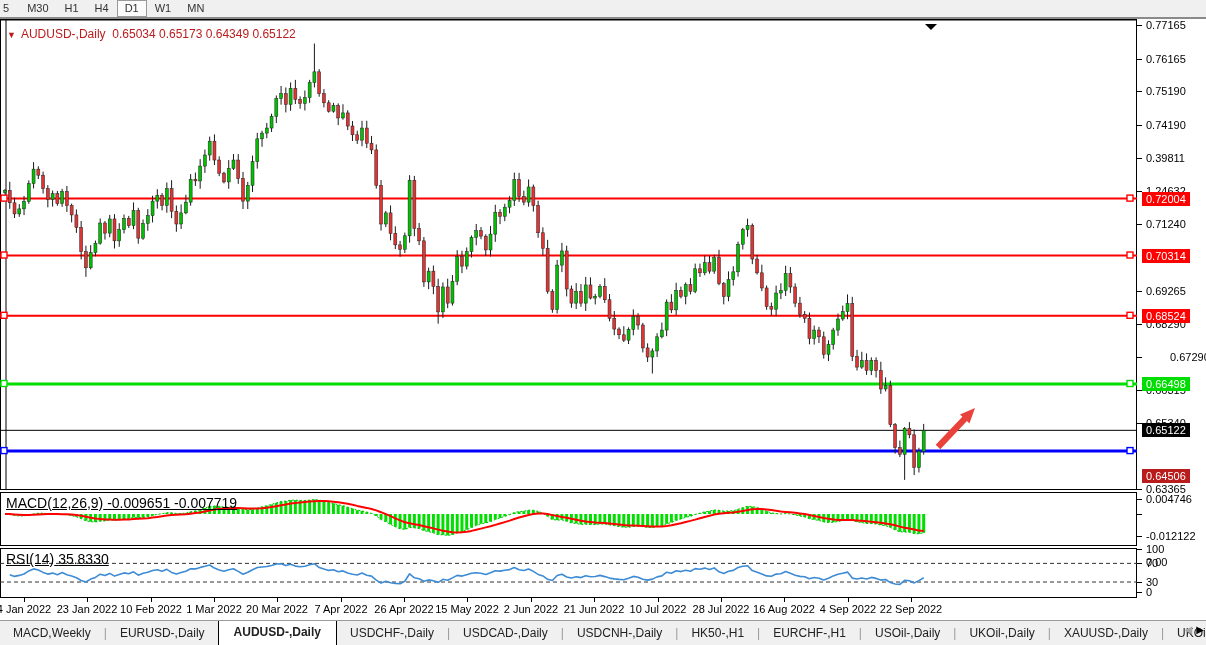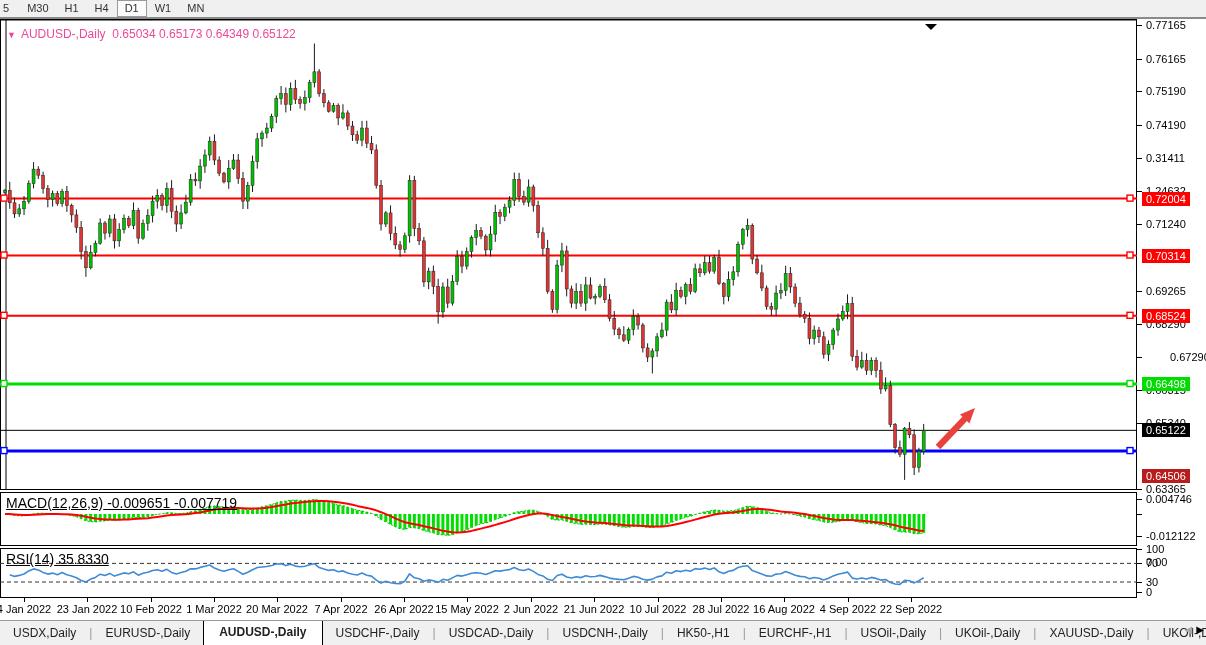"▼ AUDUSD-,Daily 0.65034 0.65173 0.64349" #chart-title { color: #ec4899 -> #b91c1c }
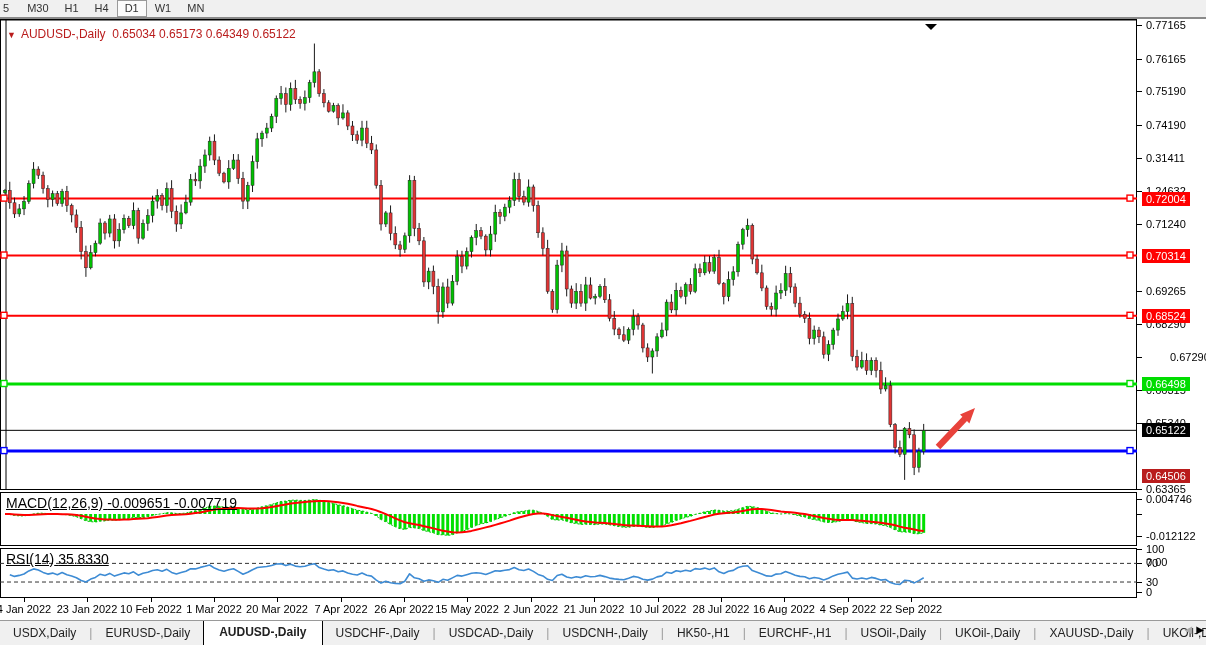"0.31411" div.ytick { text: 0.31411 -> 0.39811 }
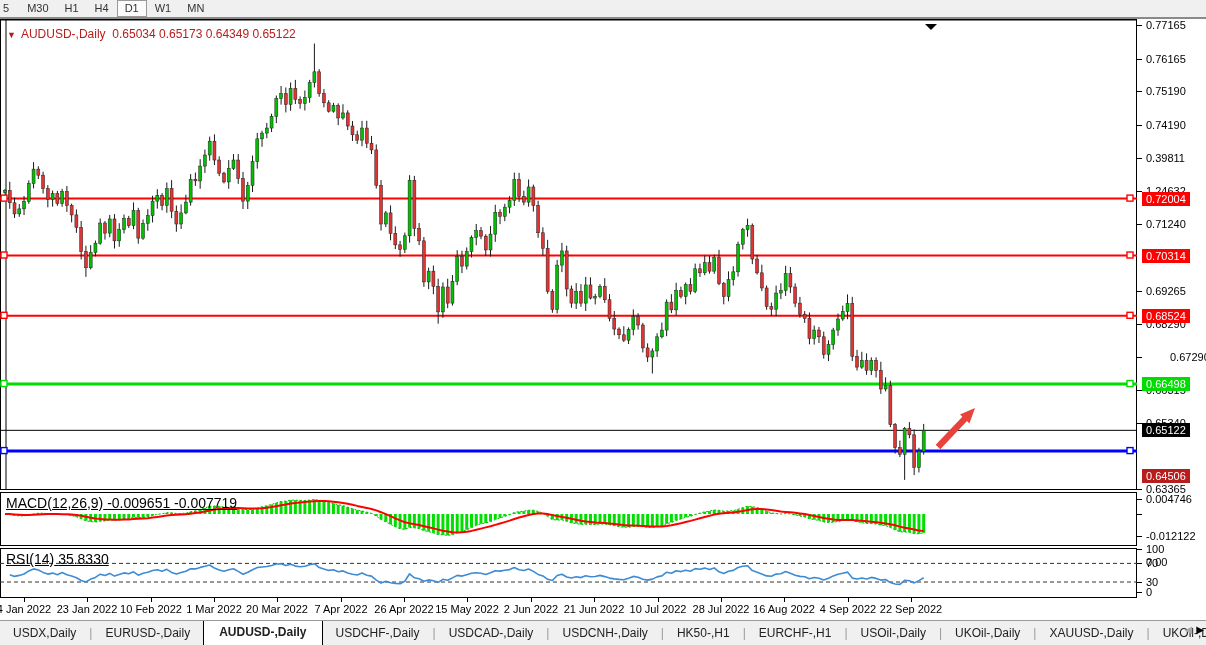"USDX,Daily" div.tab { text: USDX,Daily -> MACD,Weekly }
